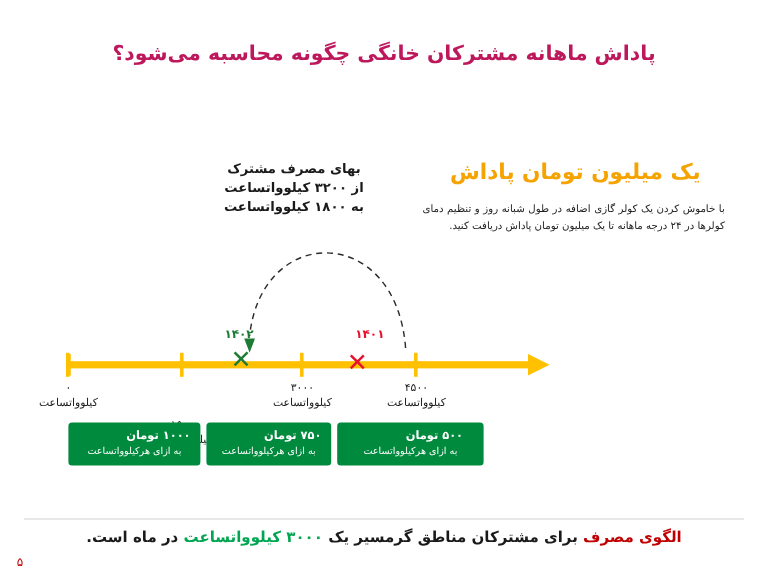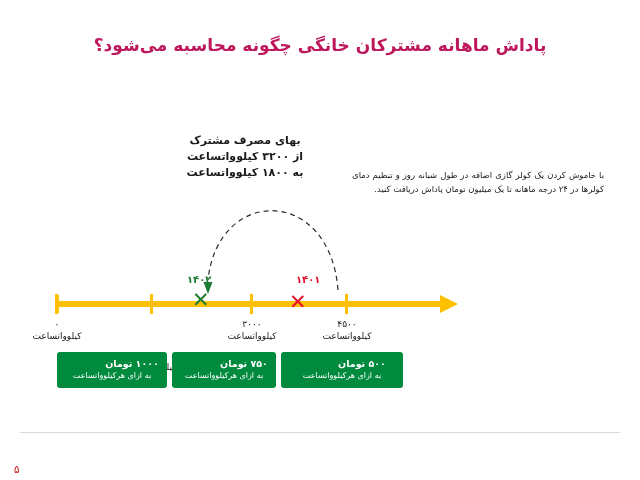"یک میلیون تومان پاداش" div.reward-heading { html: none -> <div>یک میلیون تومان پاداش</div> }
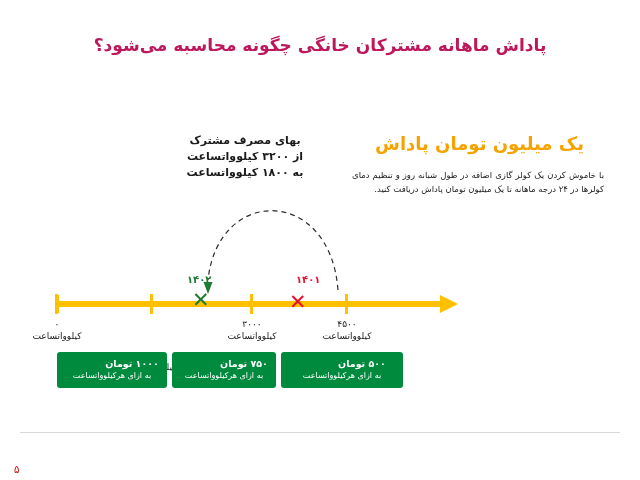"الگوی مصرف برای مشترکان مناطق" div.footer-note { html: none -> <div> <span>الگوی مصرف</span><span> برای مشترکان مناطق گرمسیر یک </span><span>۳۰۰۰ کیلوواتساعت</span><span> در ماه است.</span> </div> }
